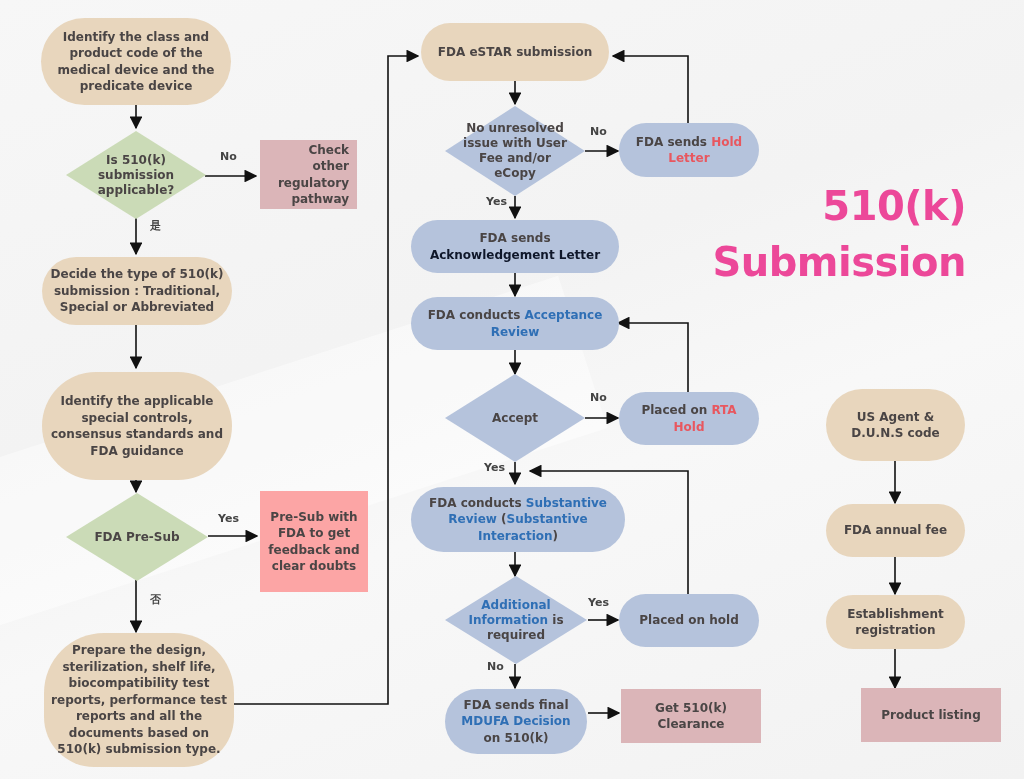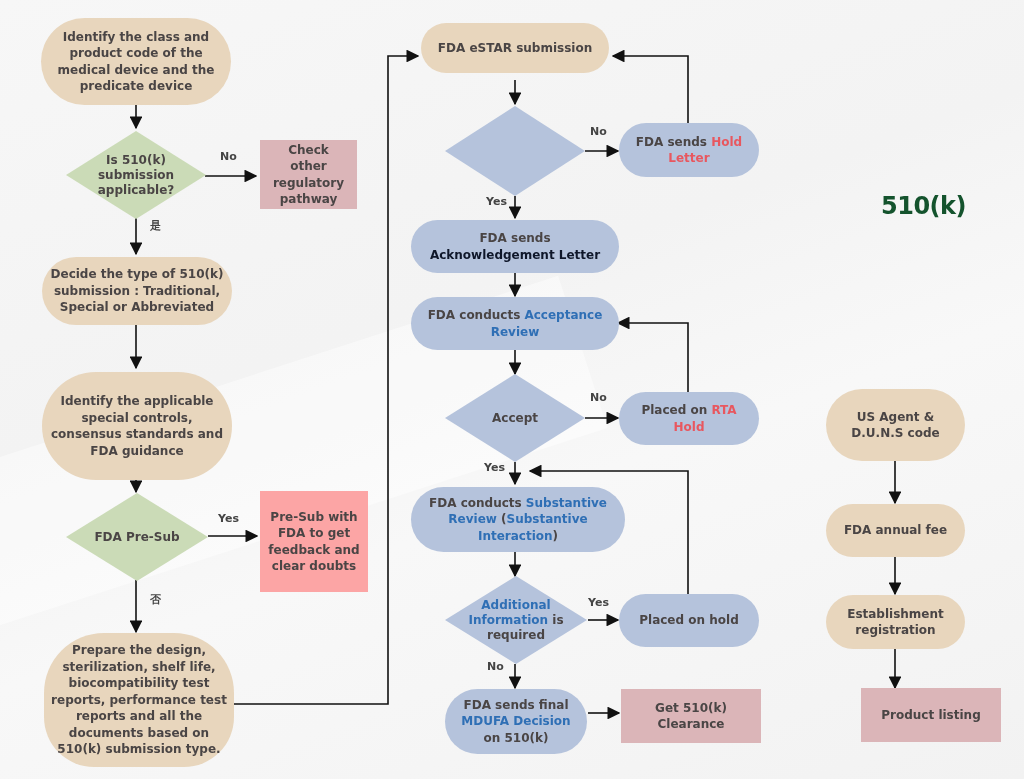"FDA eSTAR submission" div.node { height: 50px -> 58px }
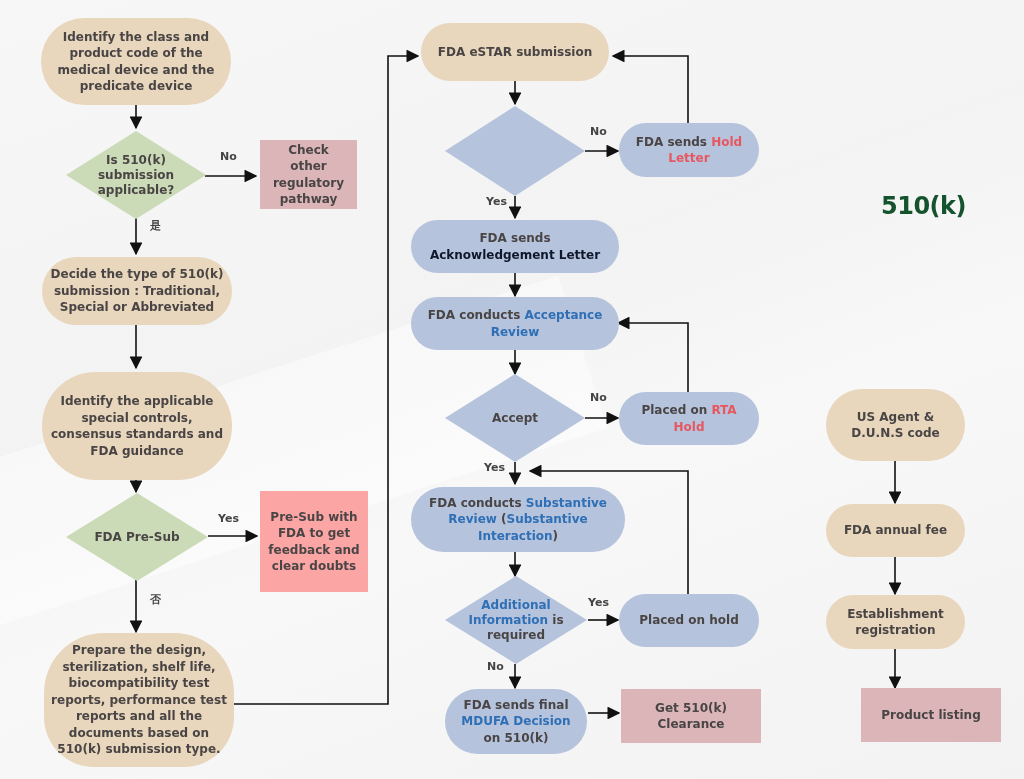"No unresolved issue with User" span.txt { html: none -> <span>No unresolved issue with User Fee and/or eCopy</span> }
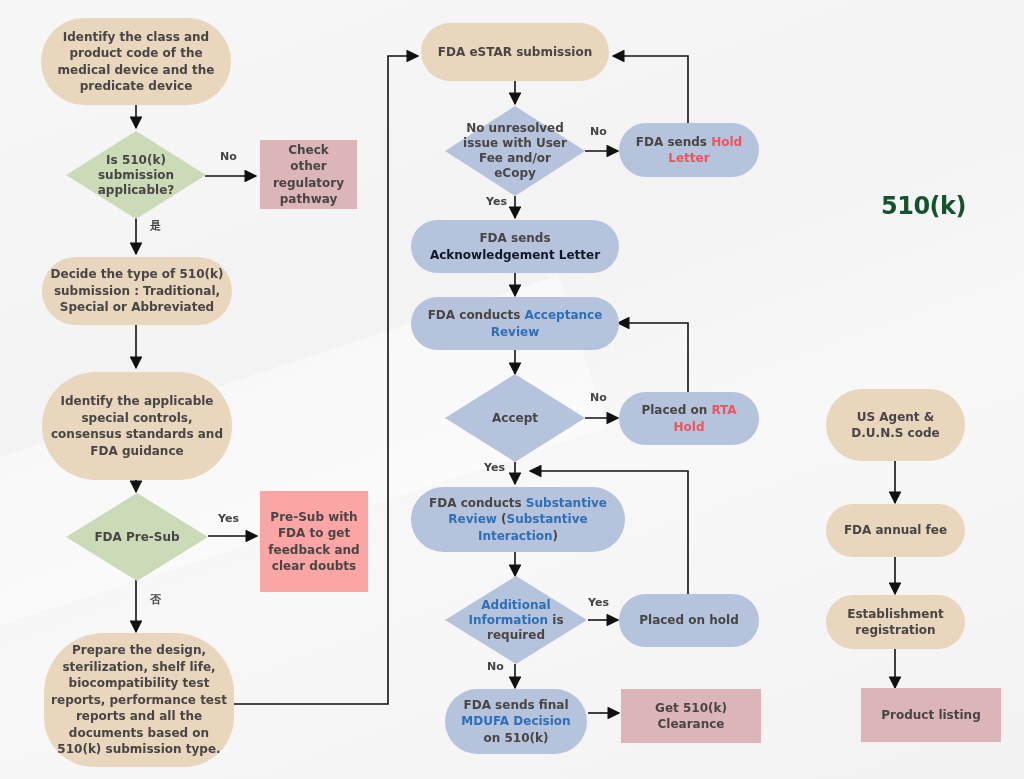"Check other regulatory pathway" div.node { text-align: none -> right }
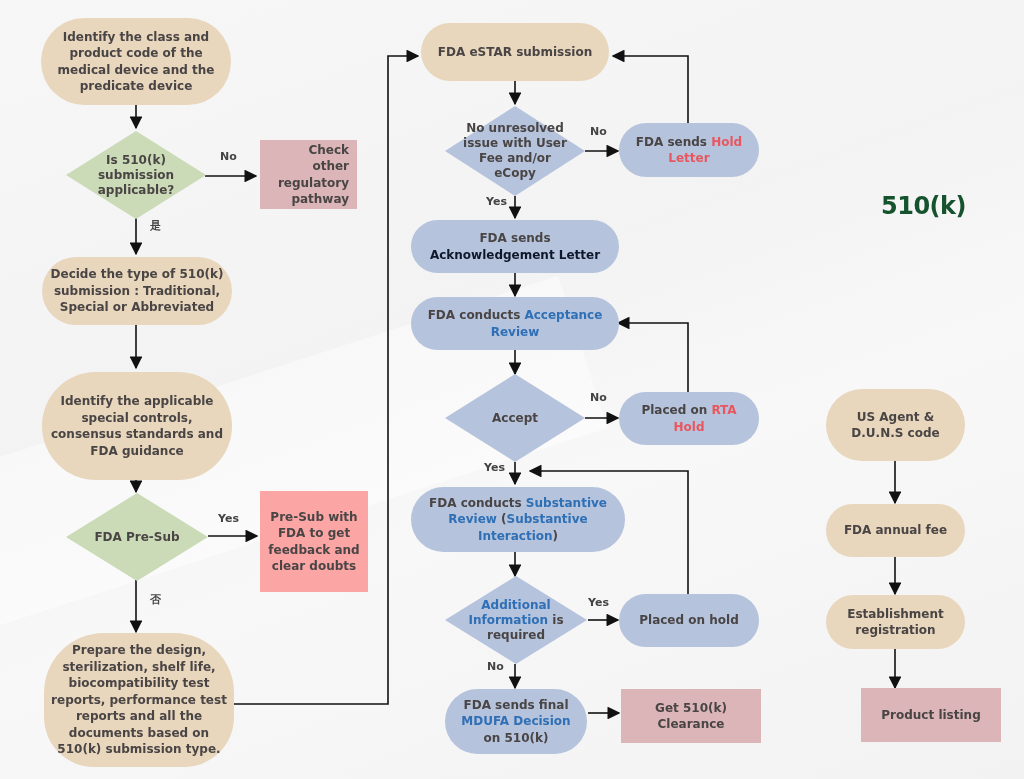"510(k)" .title { color: #14532d -> #ec4899; font-size: 24px -> 40px }
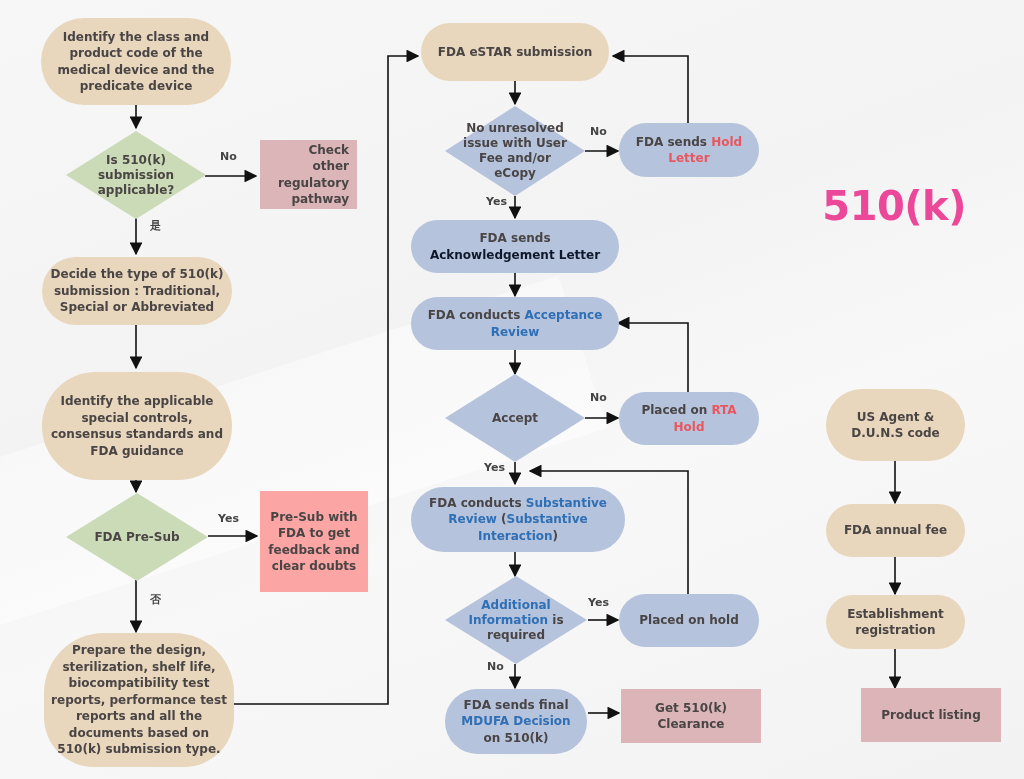"Submission" div { html: none -> <div>Submission</div> }
